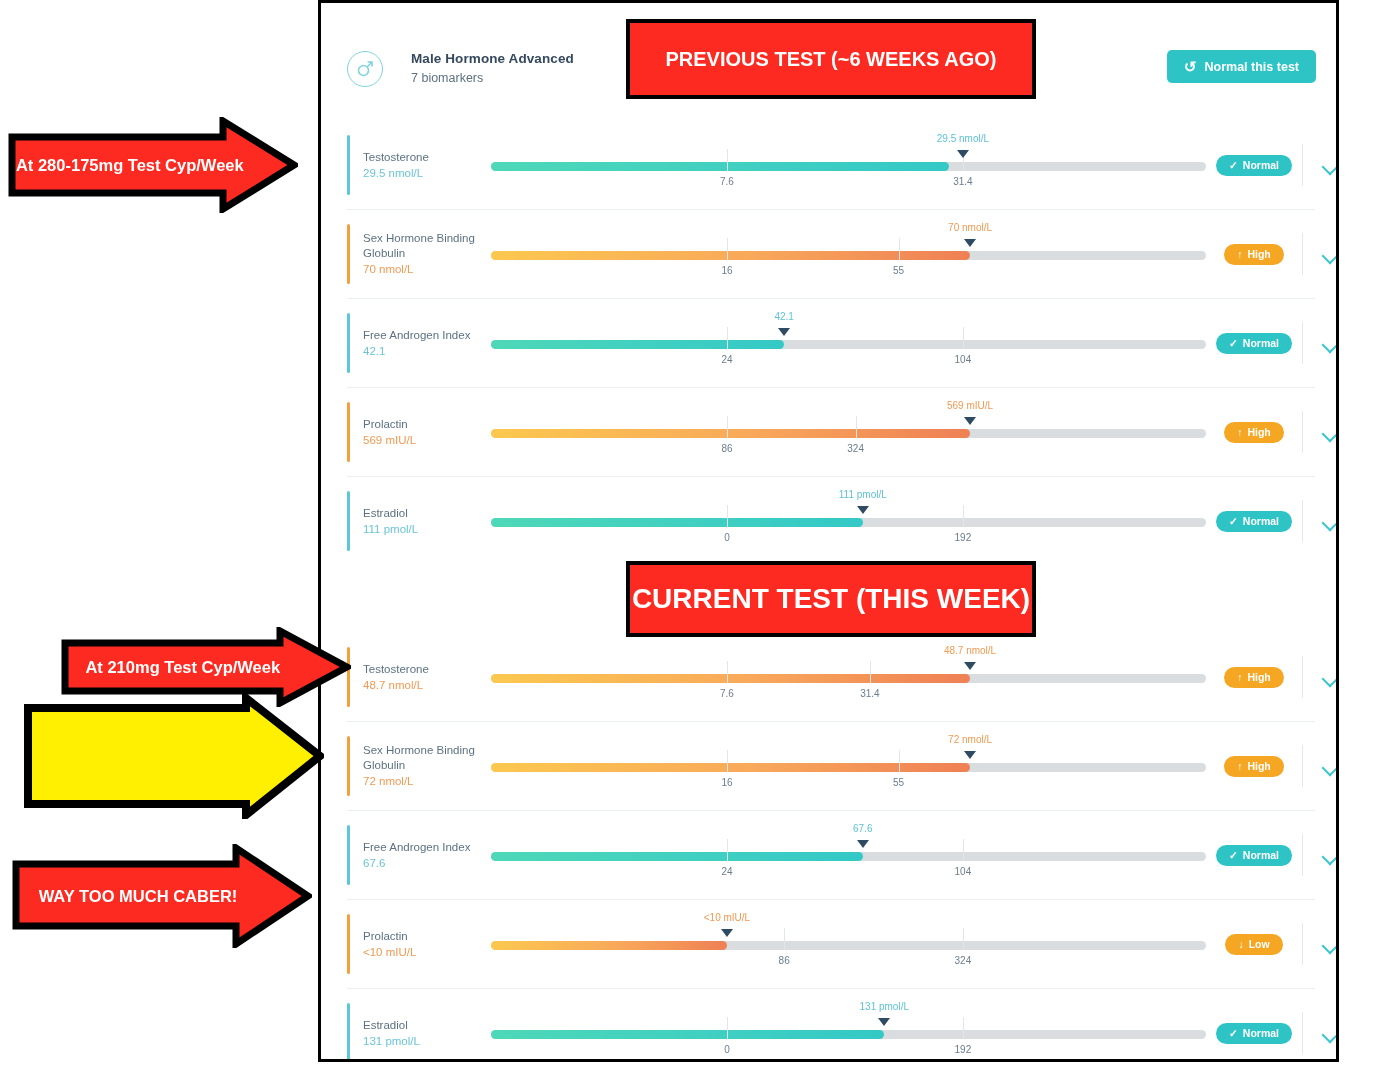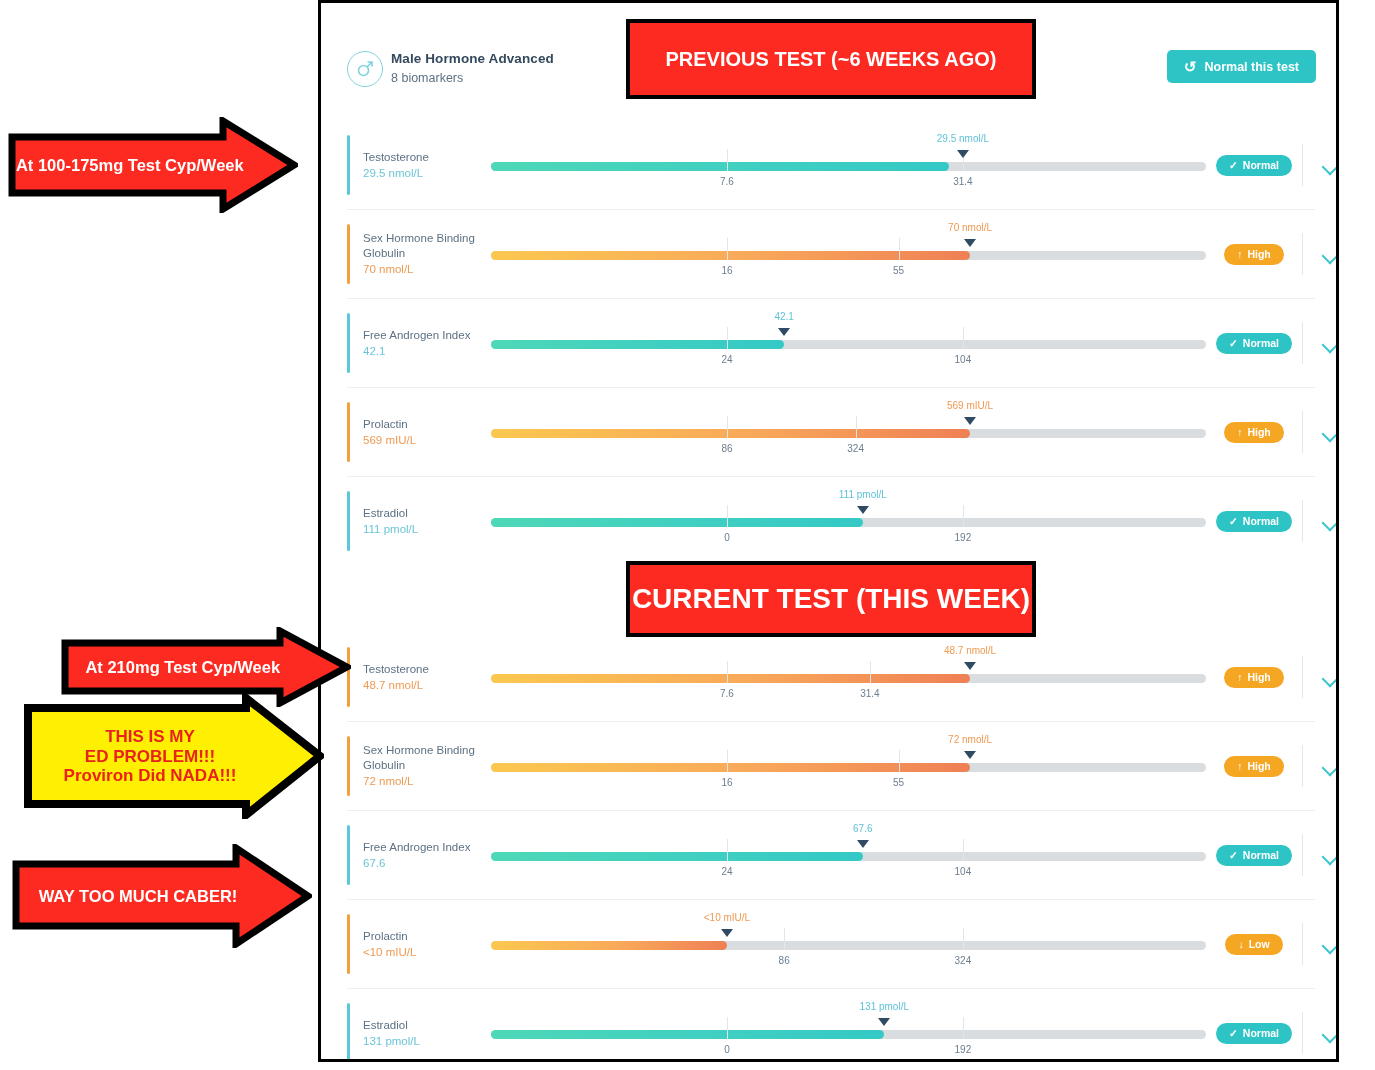"Male Hormone Advanced" .test-header { gap: 8px -> 28px }
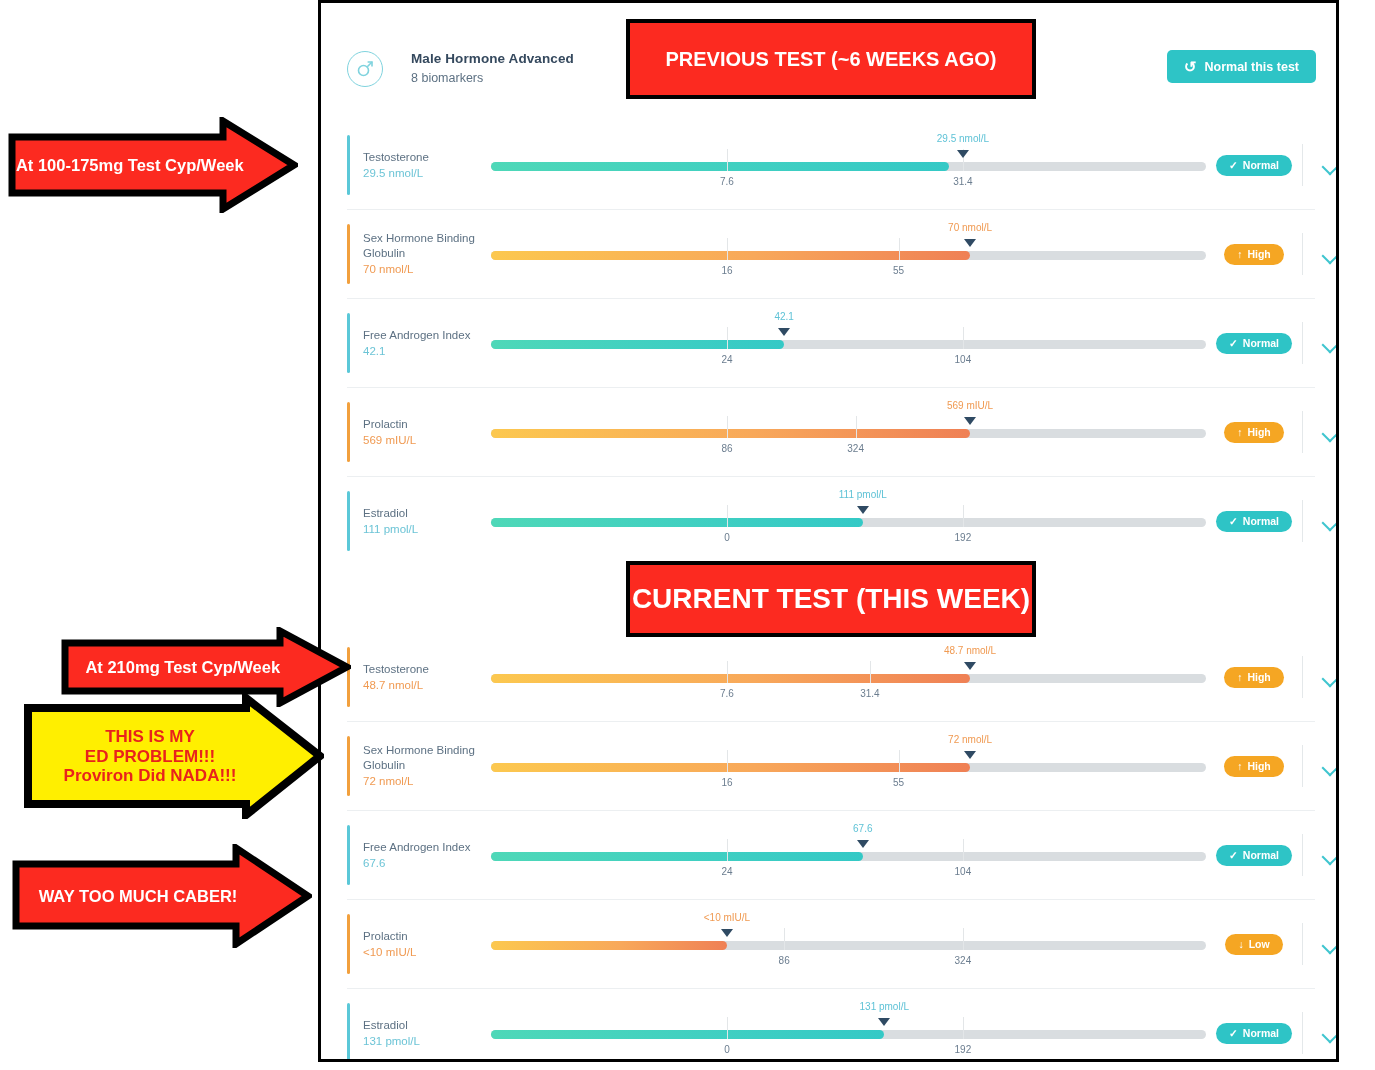"8 biomarkers" div.header-sub { text: 8 -> 7 }
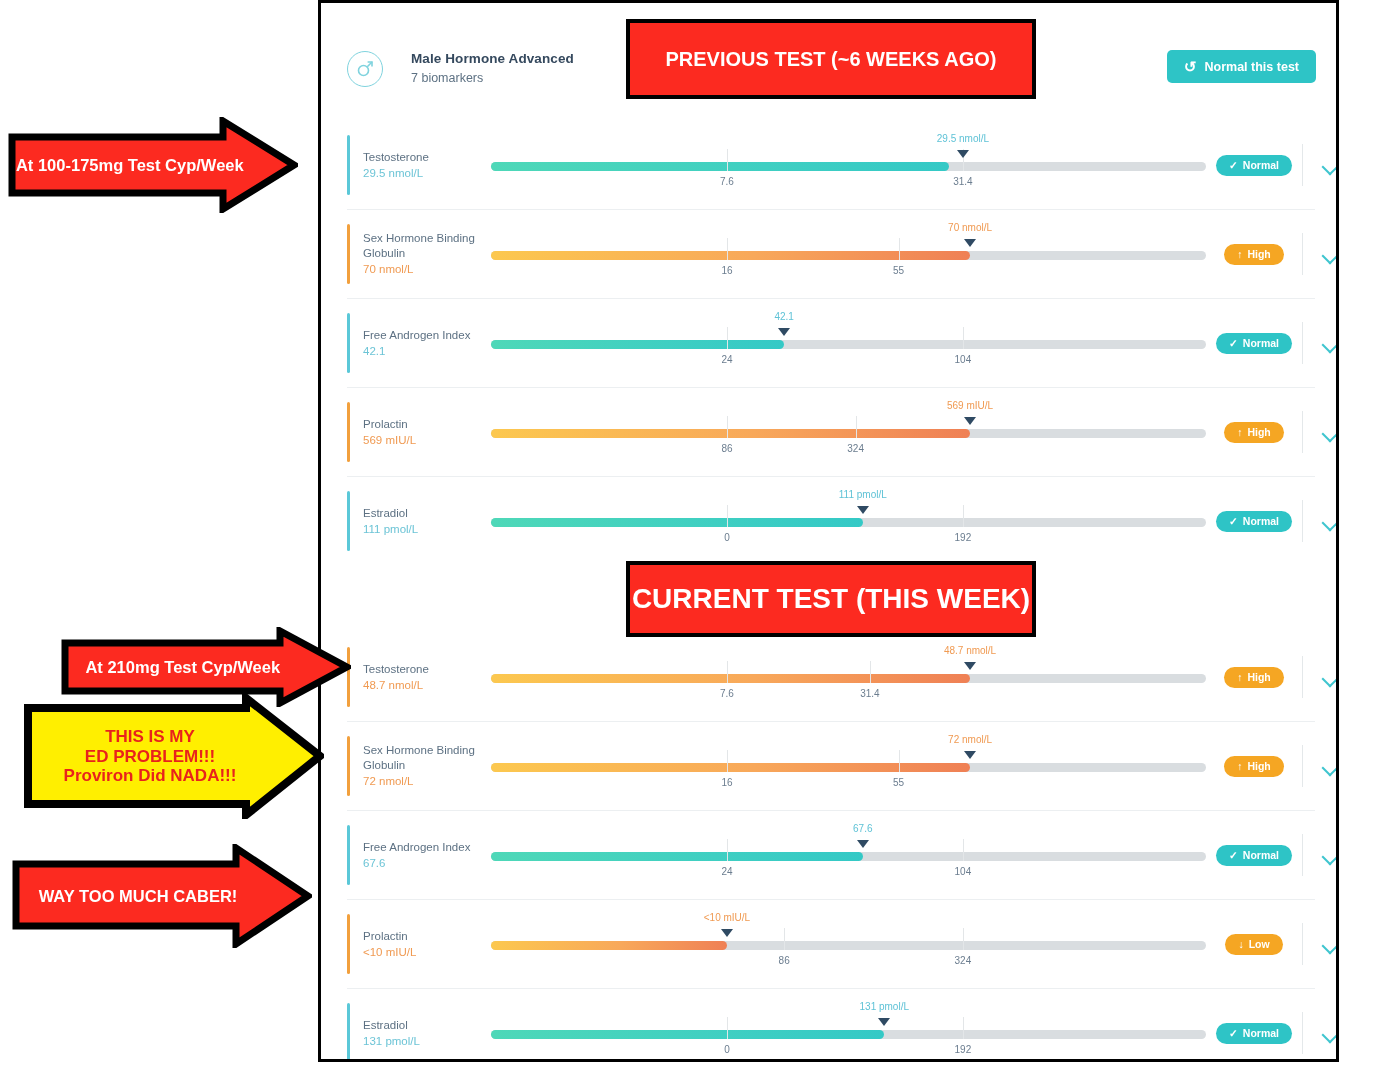"At 100-175mg Test Cyp/Week" div.arrow-text { text: 100-175mg -> 280-175mg }
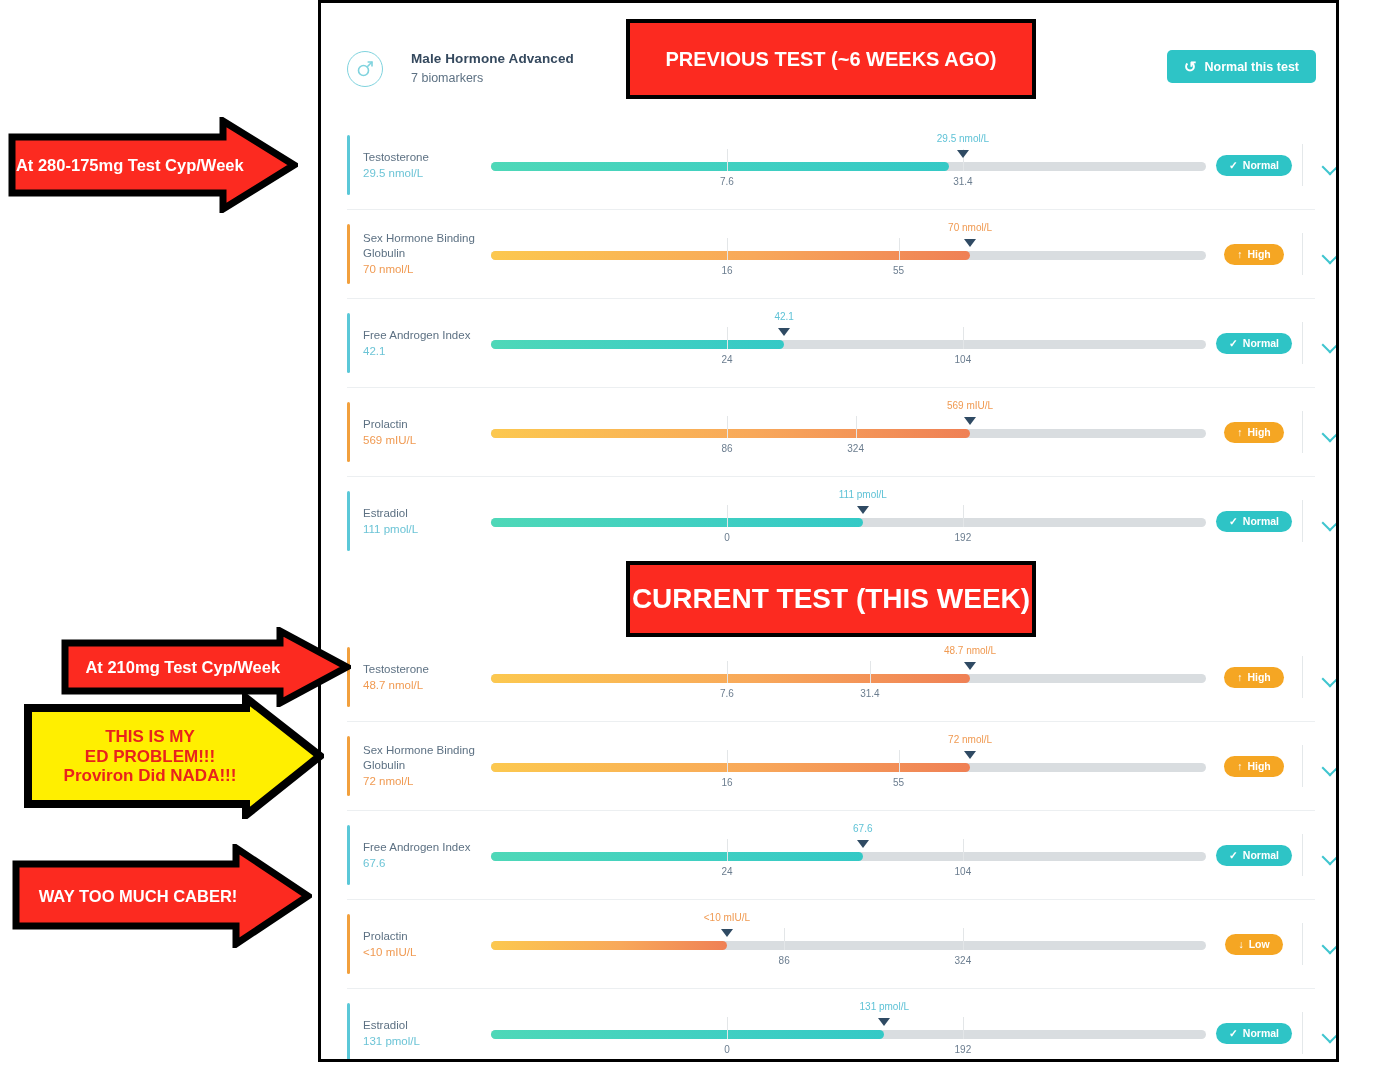"THIS IS MY" div.arrow-text { html: <div>THIS IS MY ED PROBLEM!!! Proviron Did NADA!!!</div> -> none }
